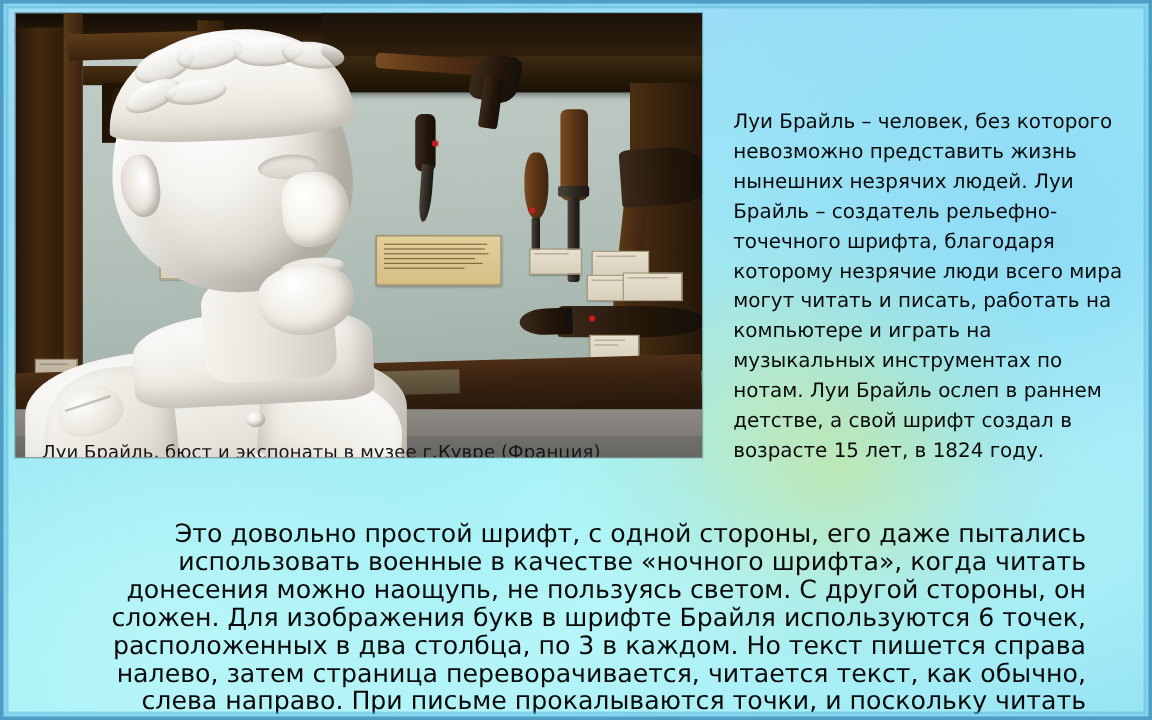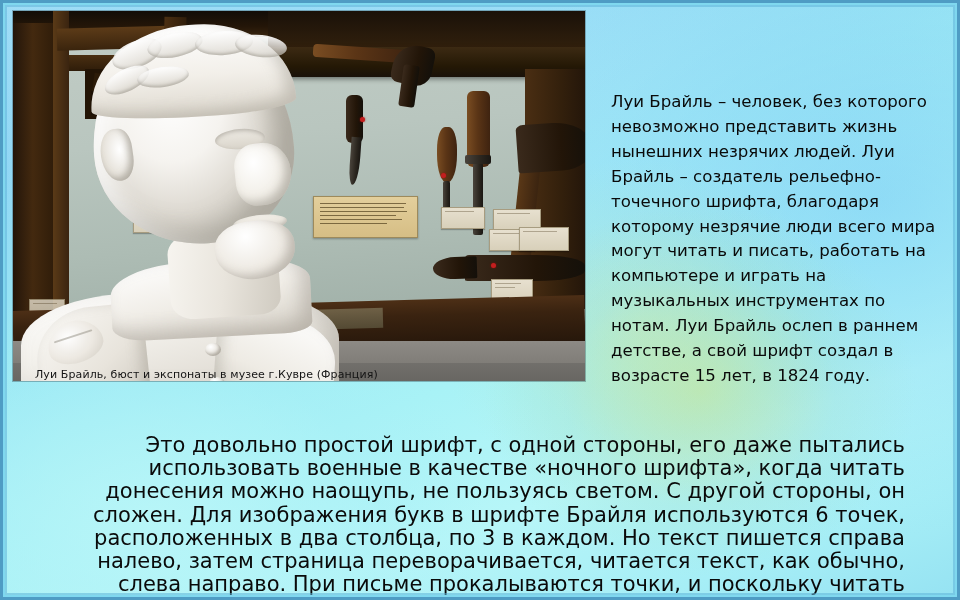"Луи Брайль, бюст и экспонаты" .photo-caption { font-size: 11px -> 15px }
